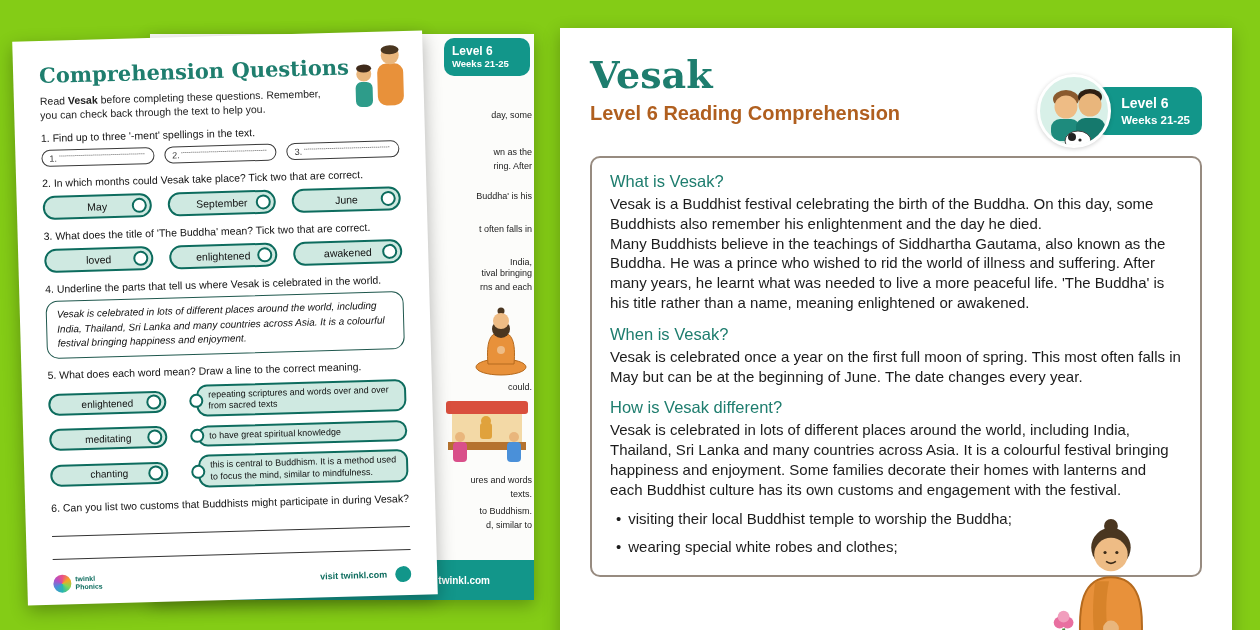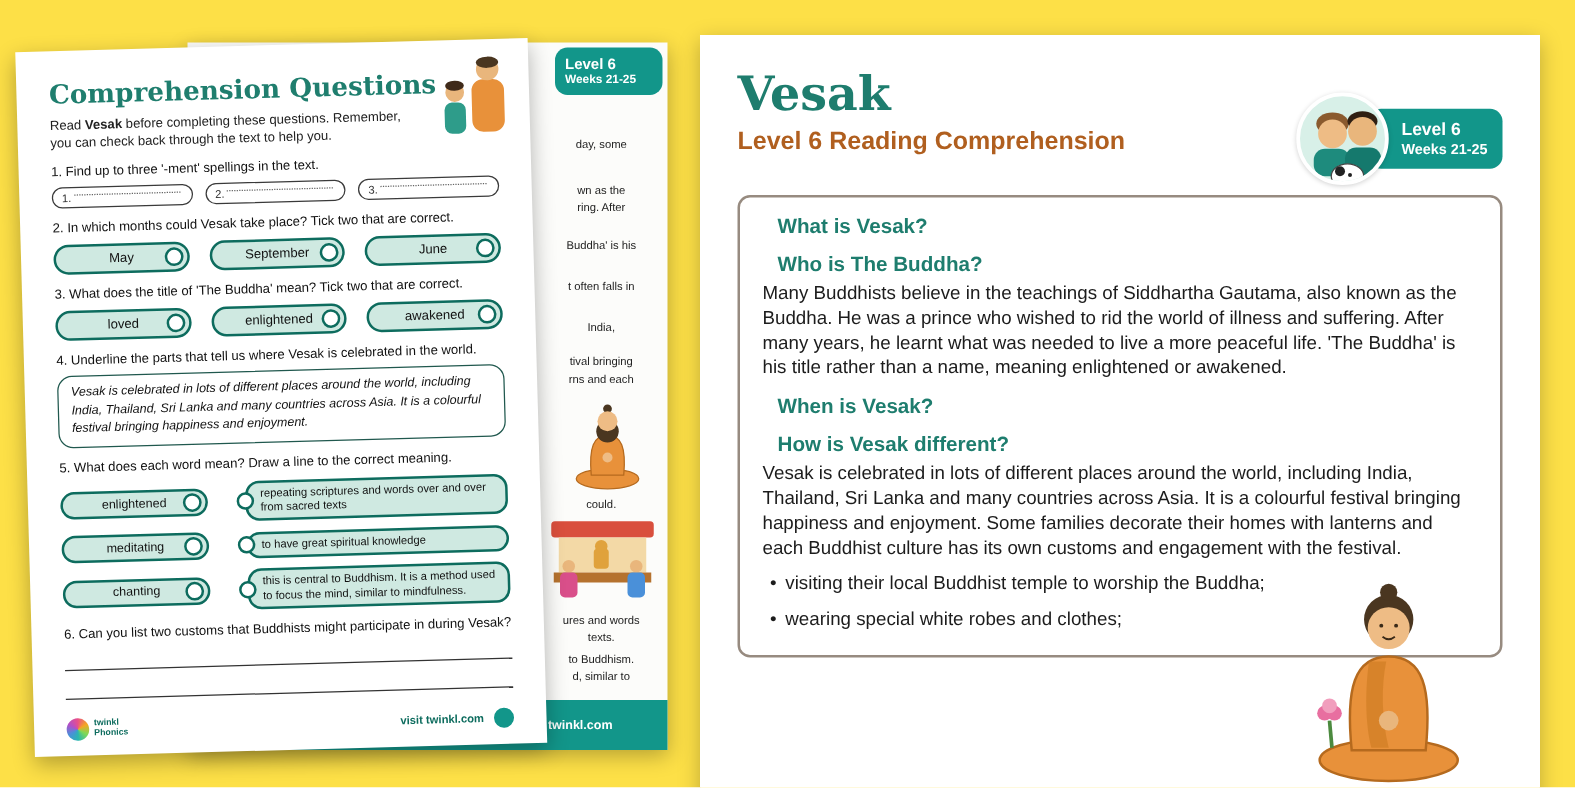"Level 6" .canvas { background: #fde047 -> #84cc16 }
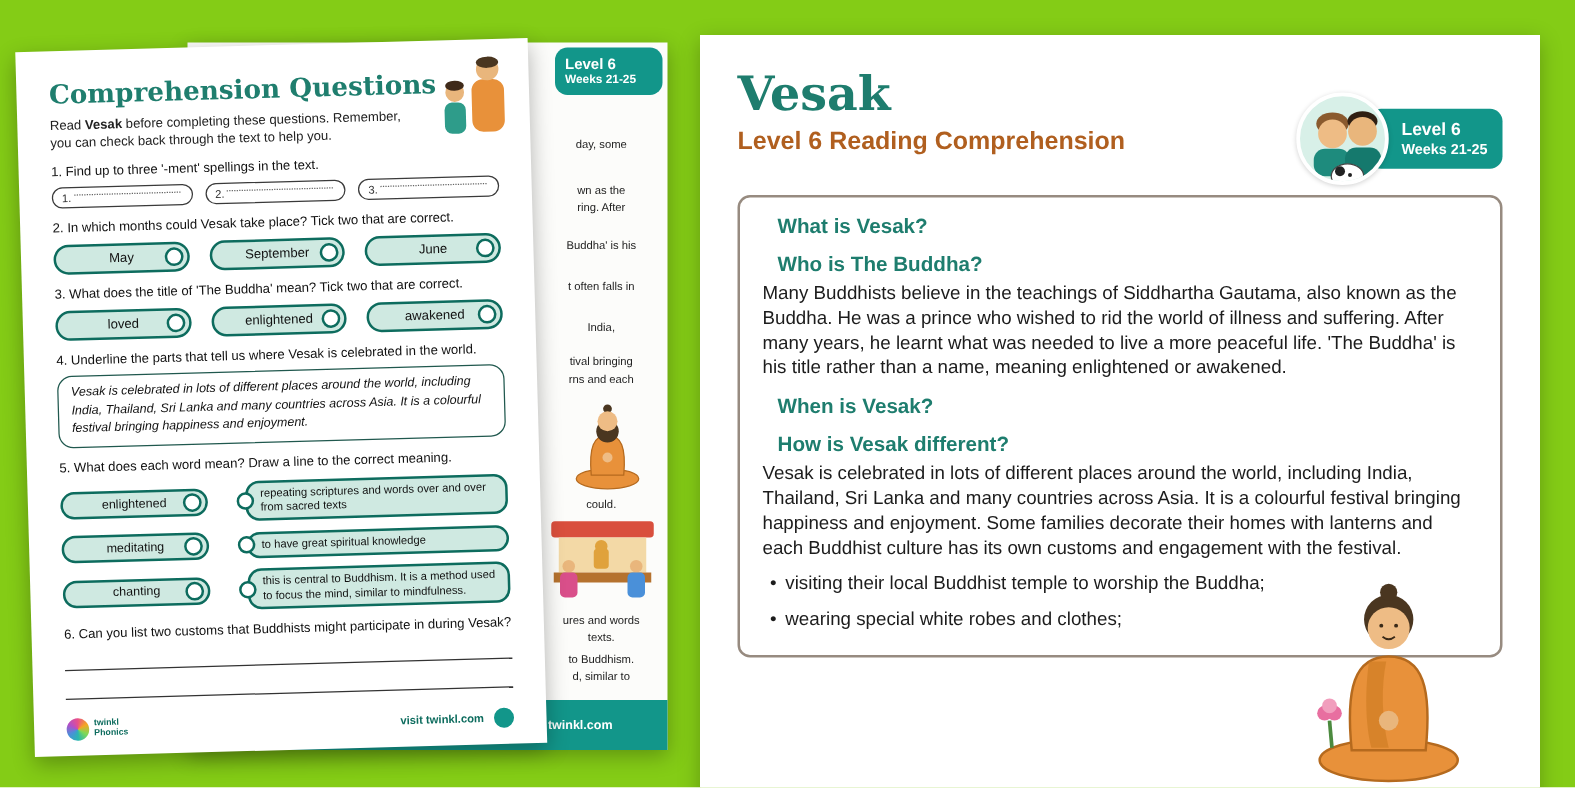"day, some" .mid-col { align-items: center -> flex-end }
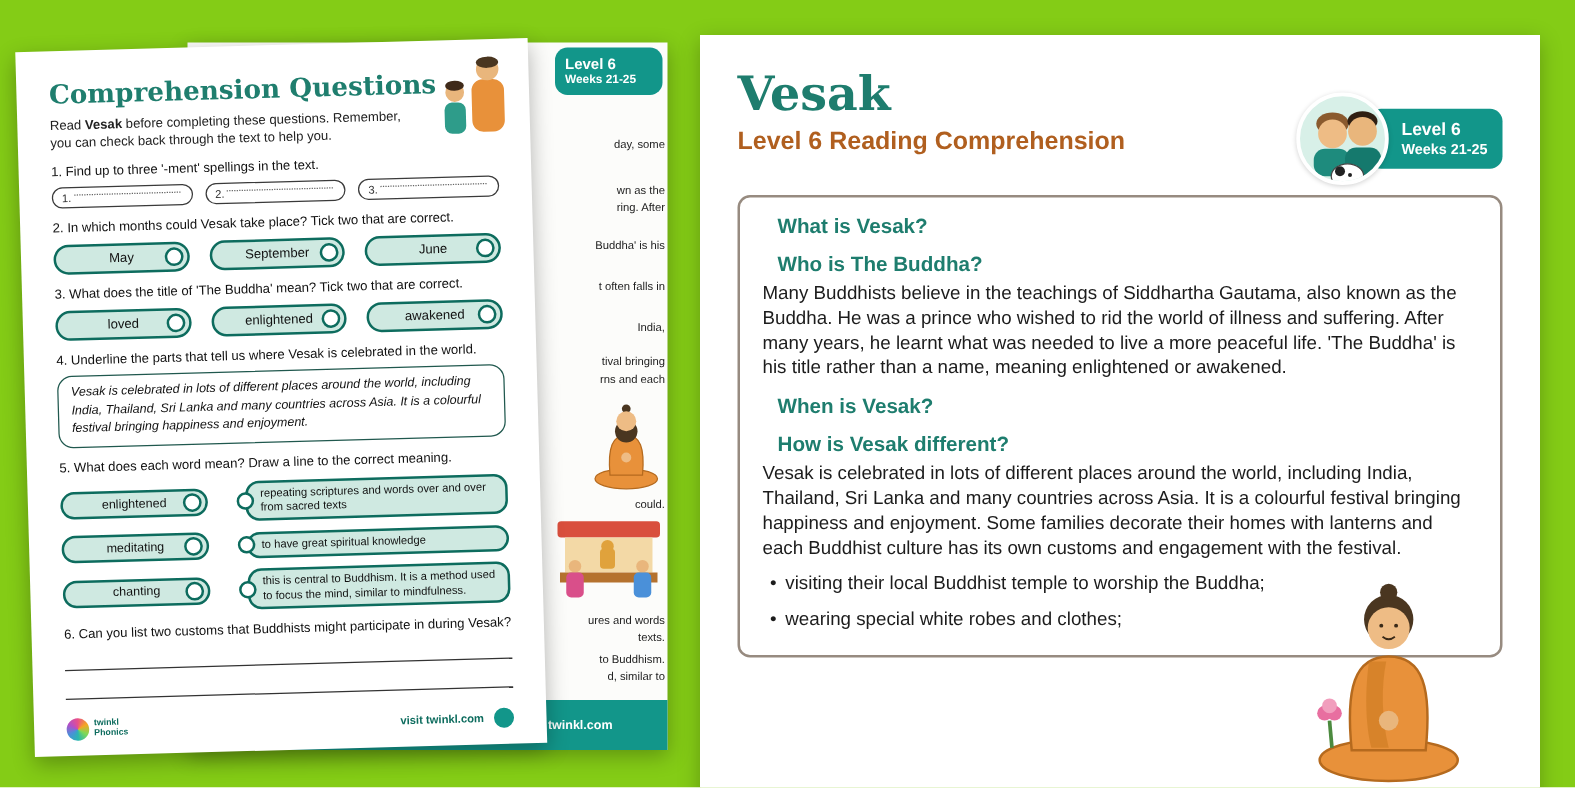"What is Vesak?" .text-box h3 { font-weight: bold -> normal; margin: 12px 12px 3px -> 12px 0 3px }
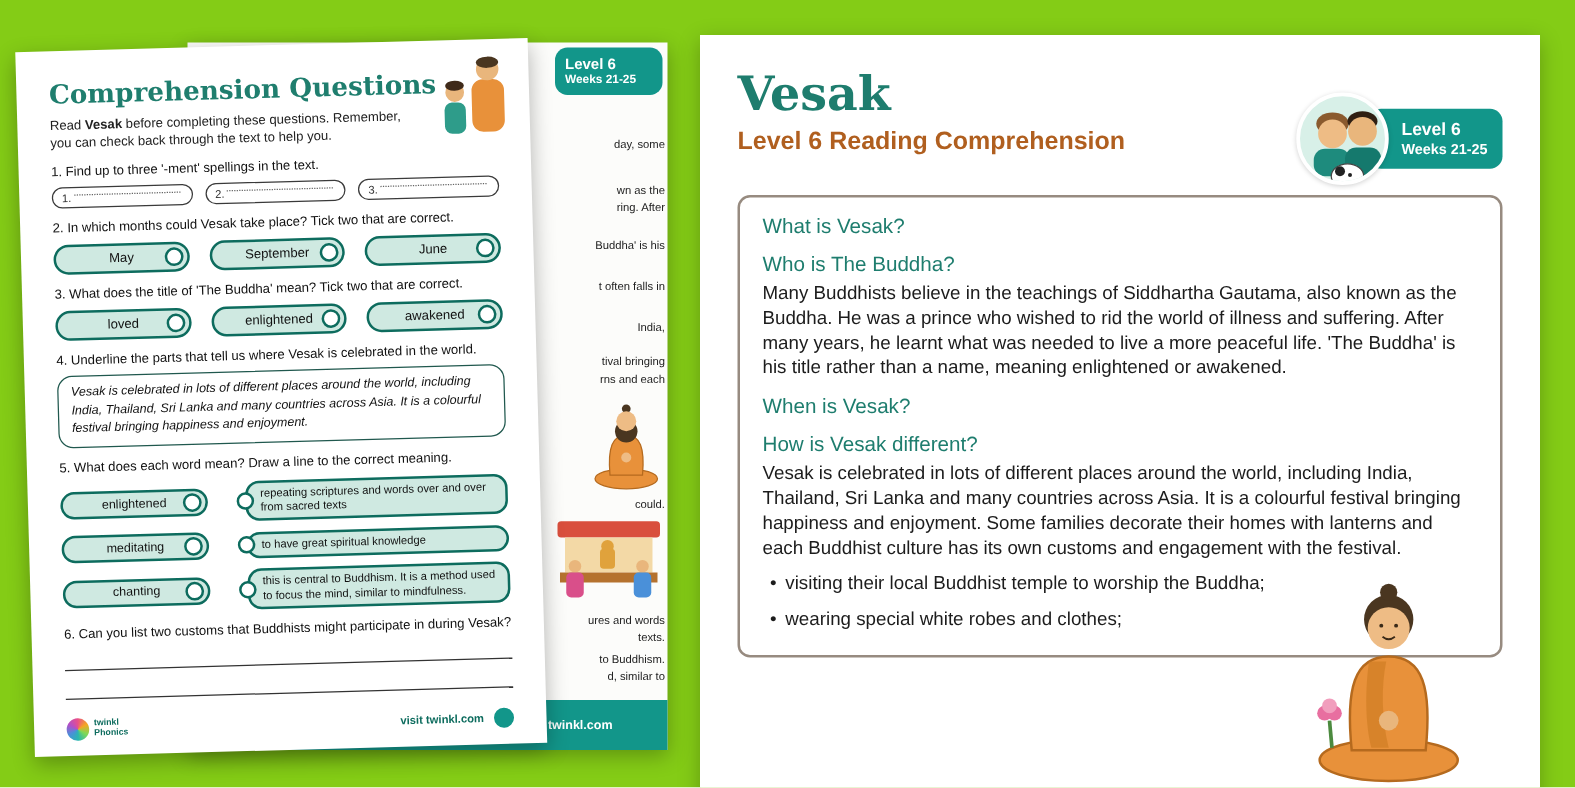"Vesak is a Buddhist festival" p { html: none -> <p>Vesak is a Buddhist festival celebrating the birth of the Buddha. On this day, some Buddhists also remember his enlightenment and the day he died.</p> }
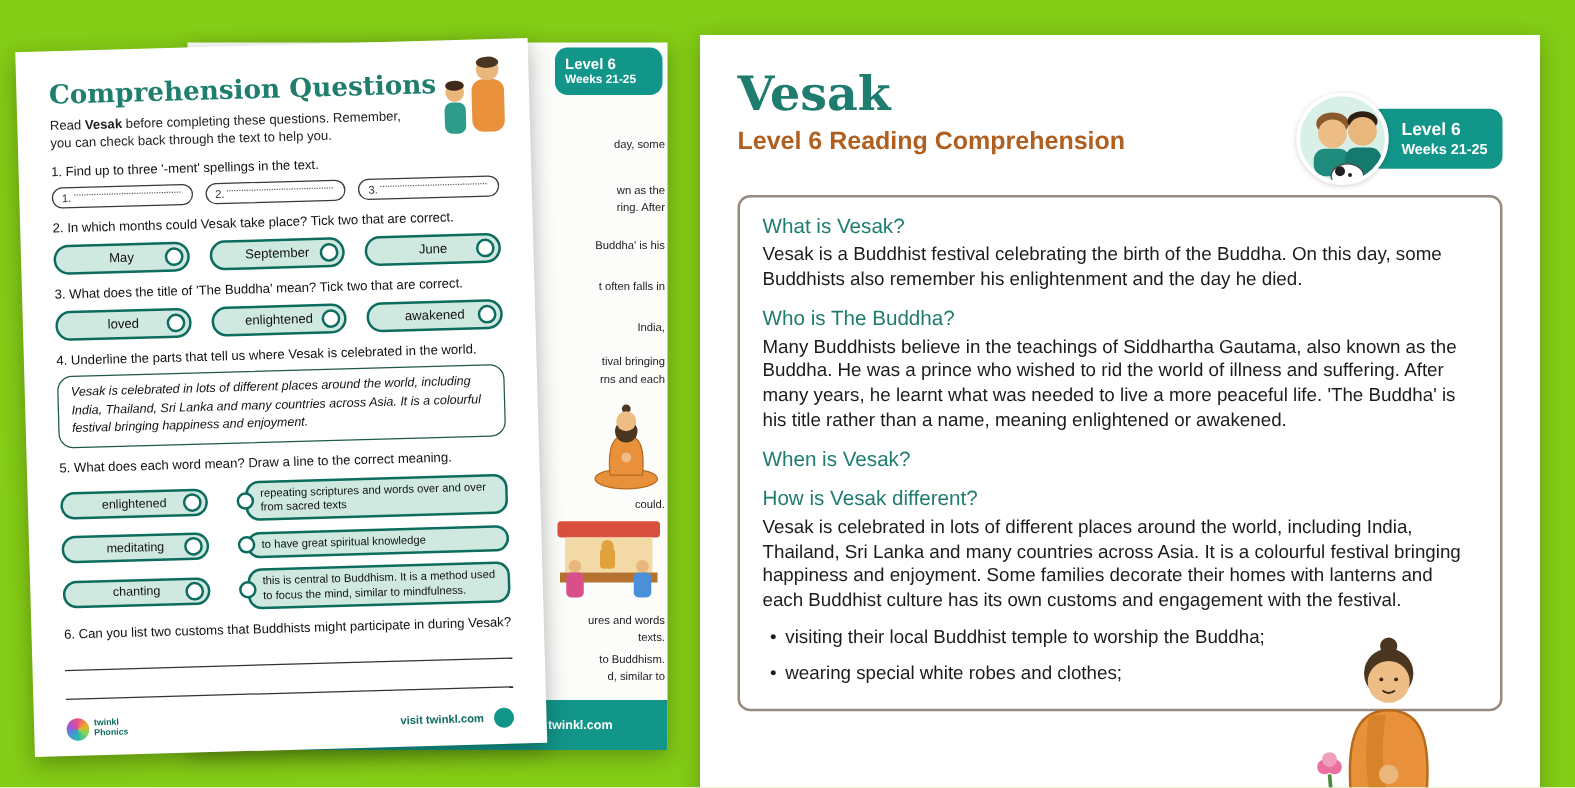"Who is The Buddha?" h3 { html: <h3>Who is The Buddha?</h3> -> none }
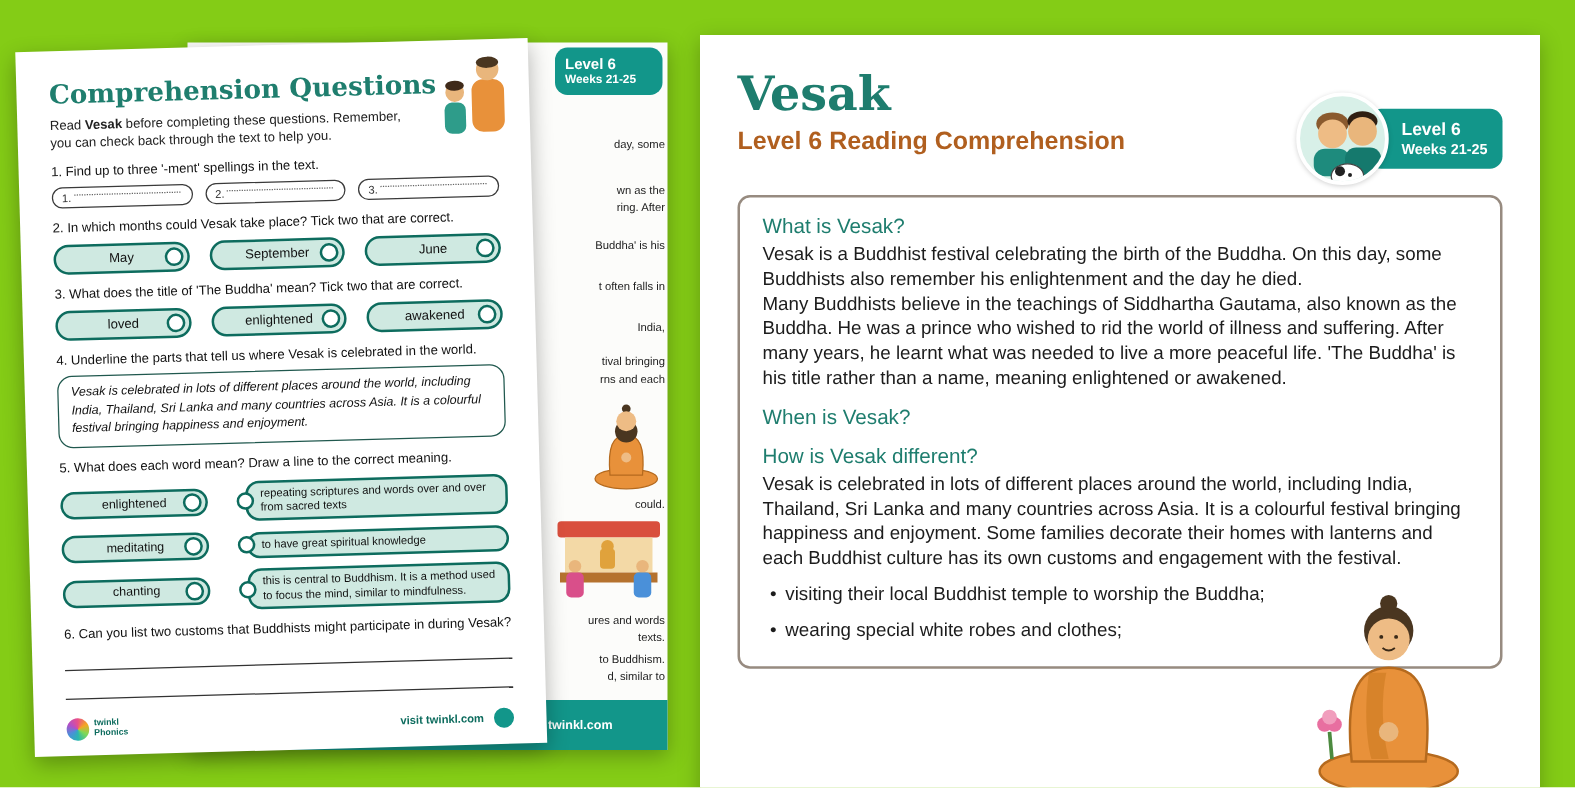"tival bringing" .f6 { margin-top: 16px -> 0 }
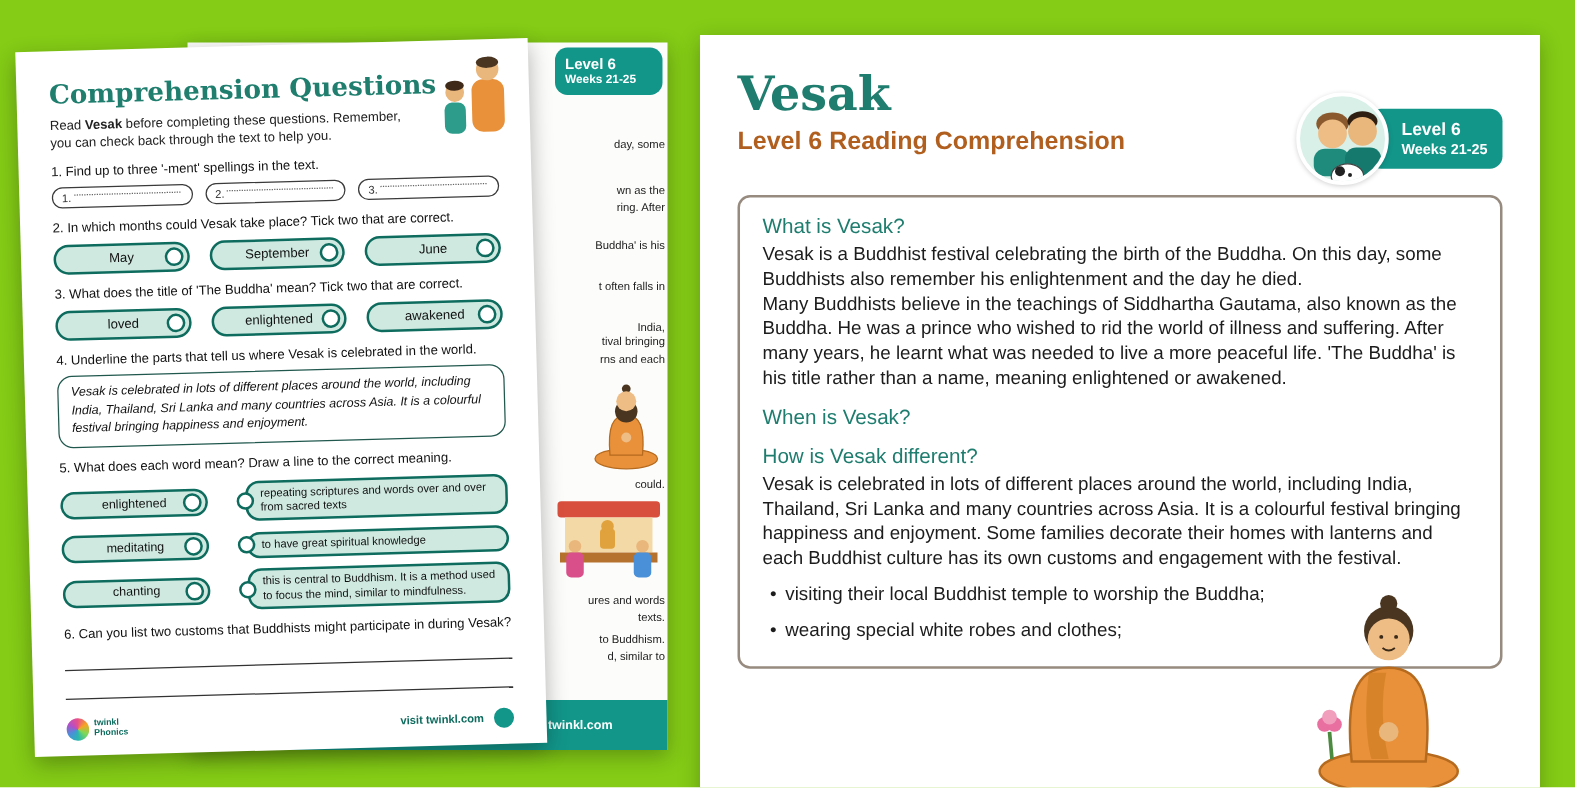"Vesak is celebrated once a" p { html: none -> <p>Vesak is celebrated once a year on the first full moon of spring. This most often falls in May but can be at the beginning of June. The date changes every year.</p> }
